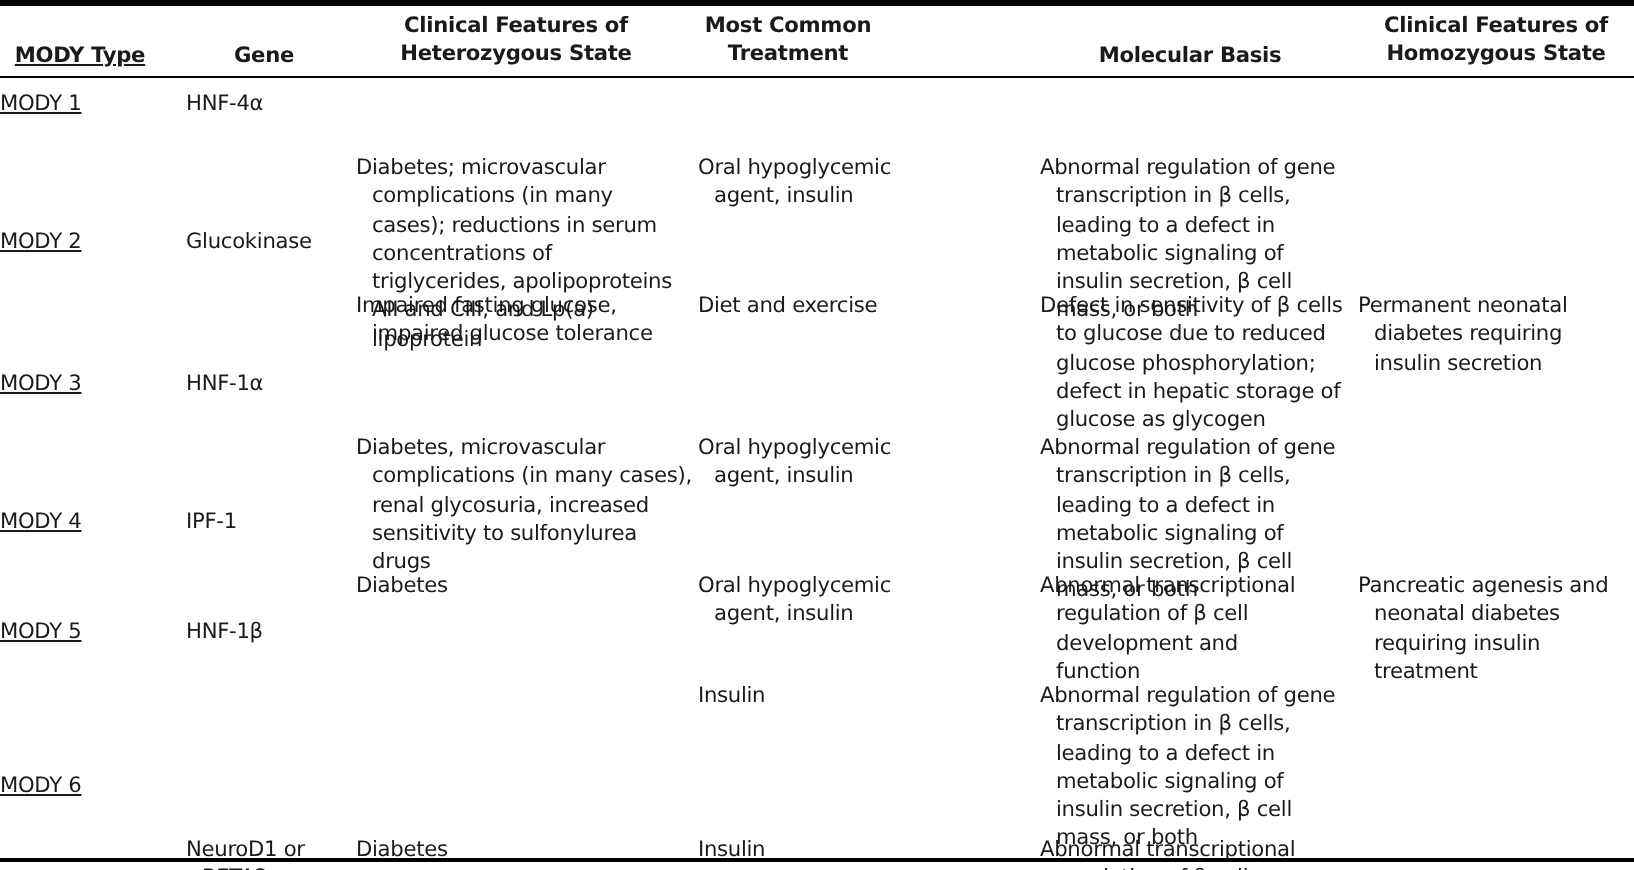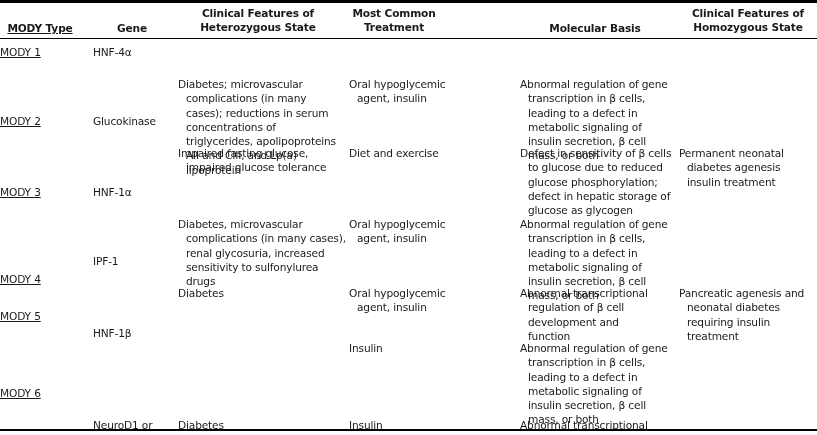"Permanent neonatal diabetes agenesis" div.cell { text: agenesis insulin treatment -> requiring insulin secretion }
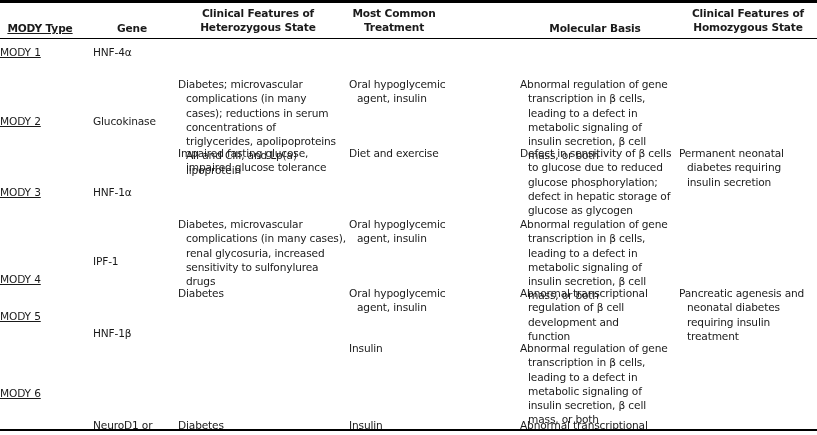"MODY 4" div.cell { top: 272px -> 254px }
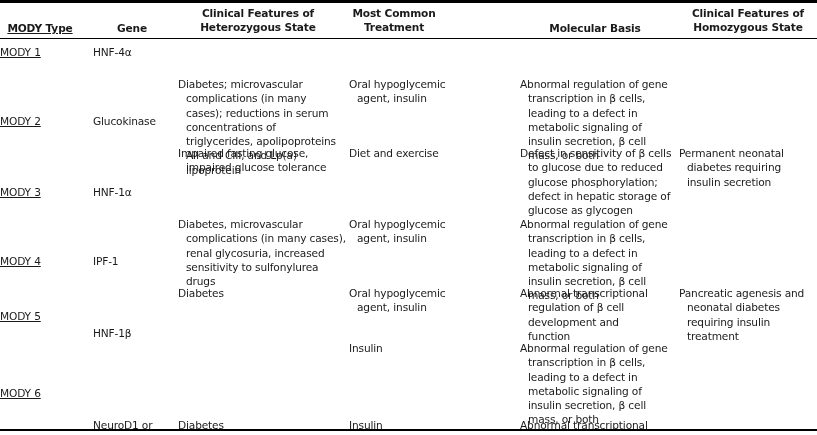"HNF-1β" div.cell { top: 326px -> 309px }
